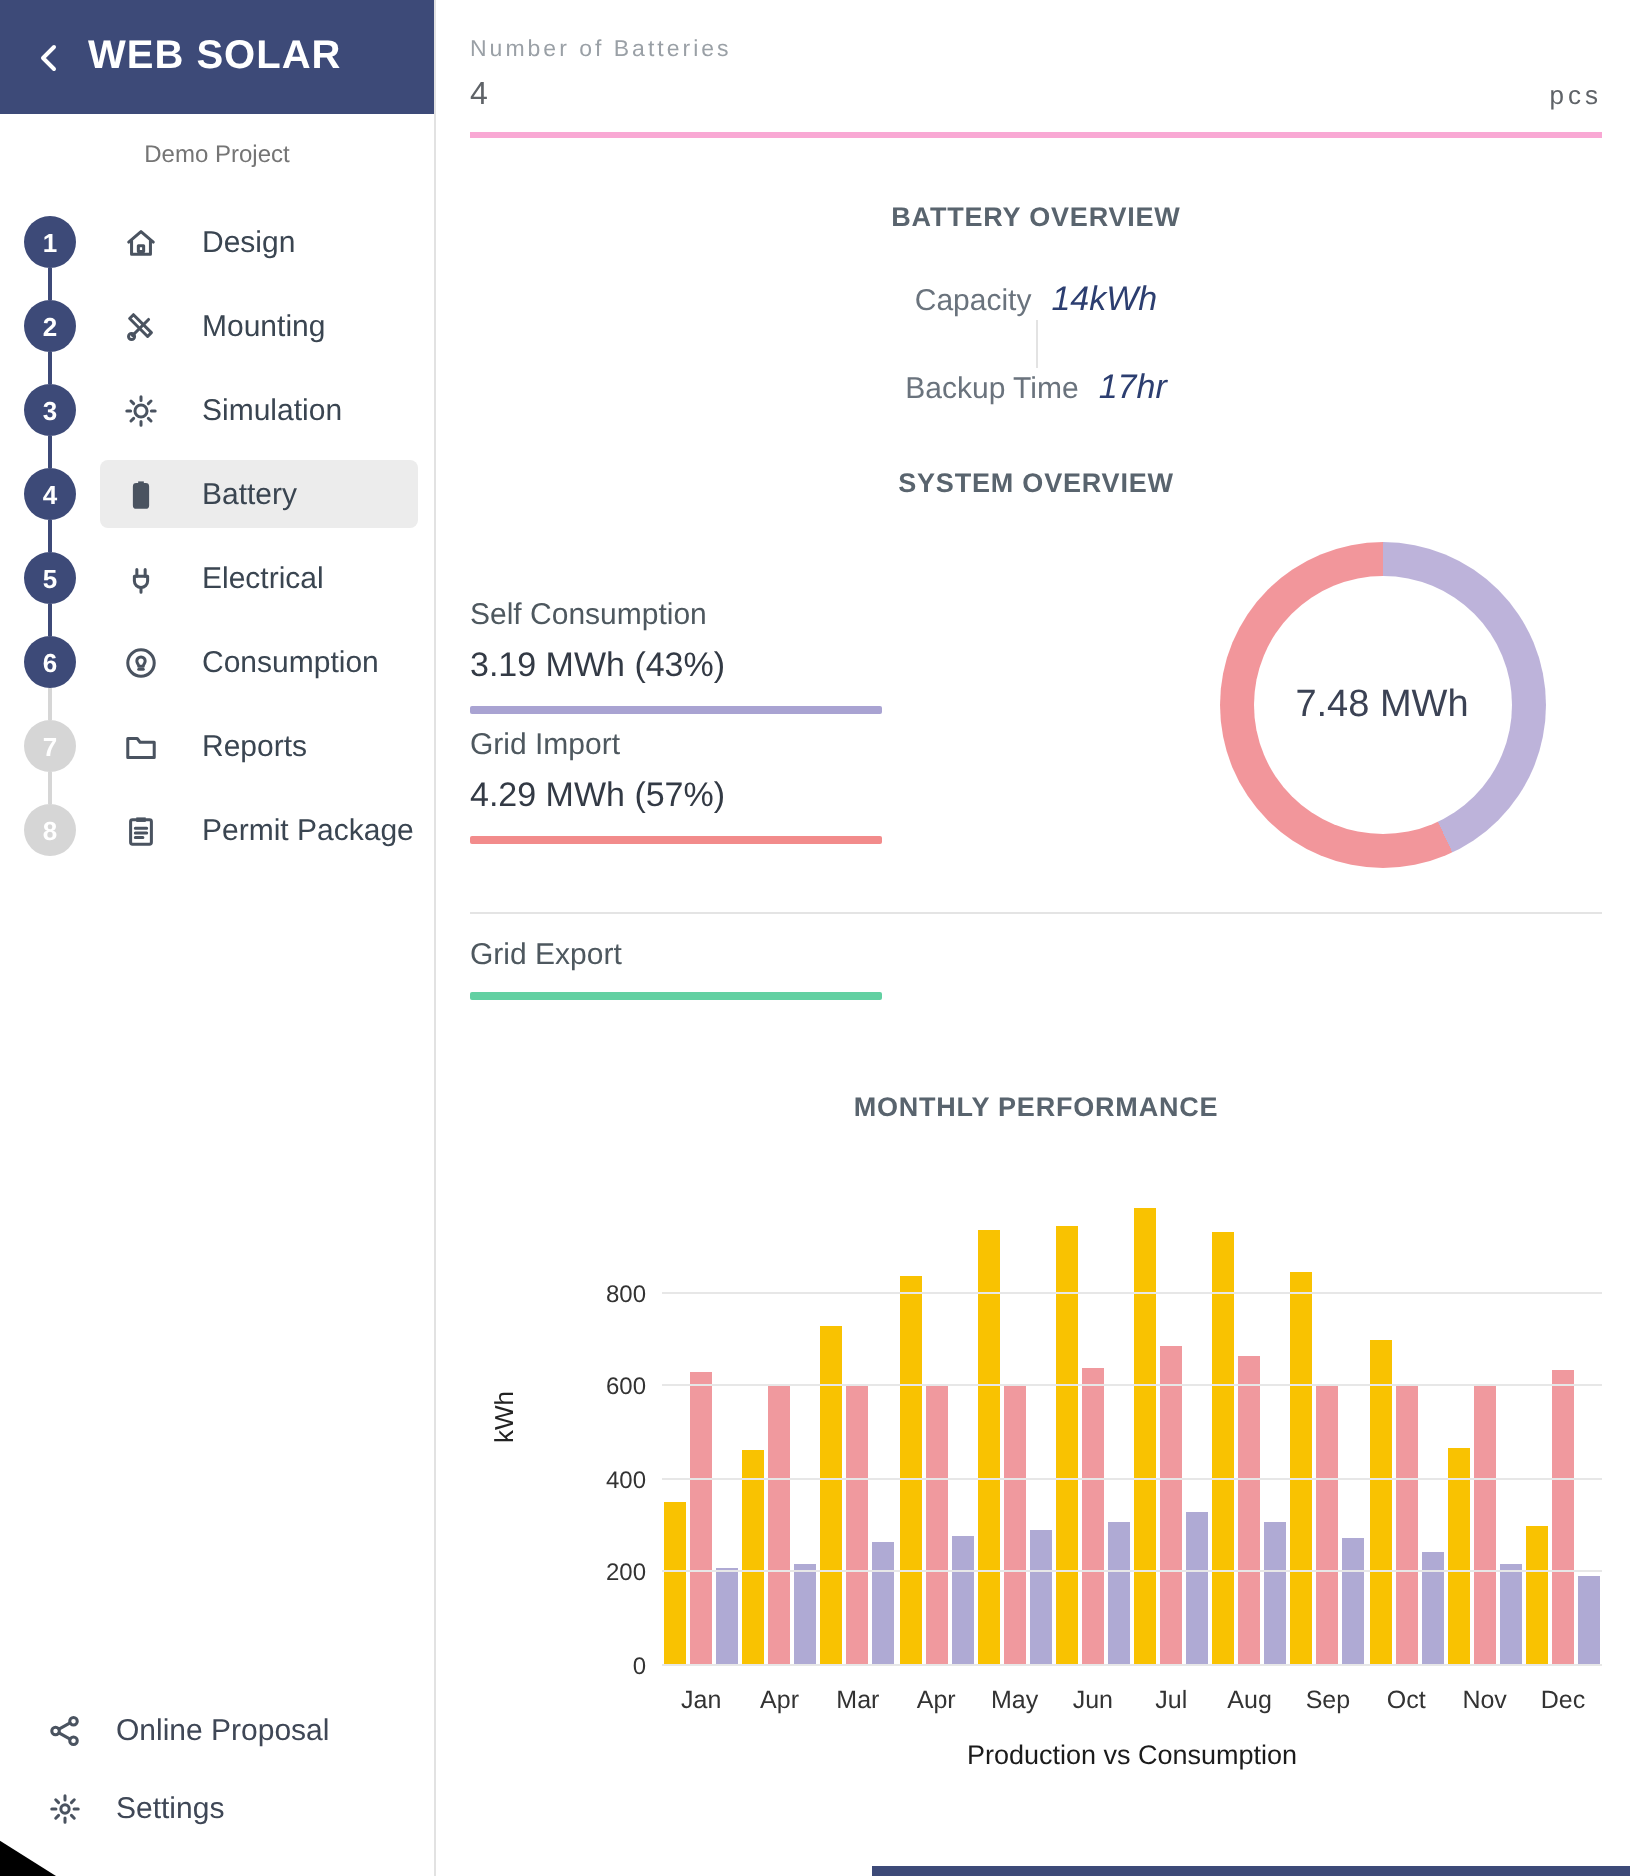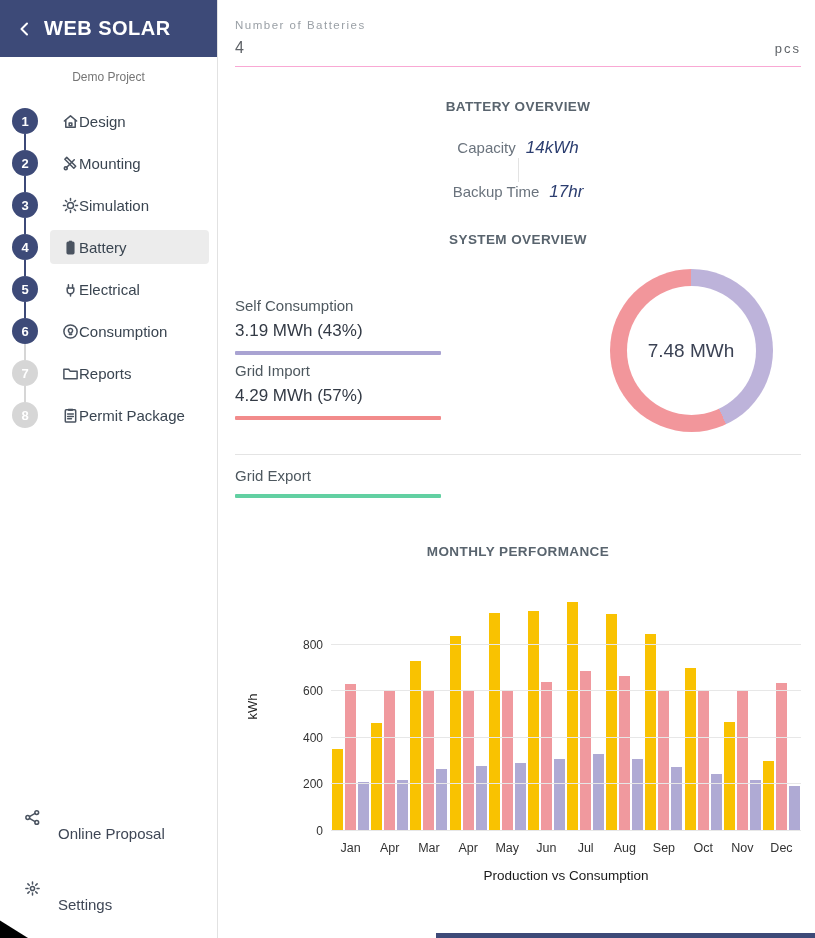"Number of Batteries" .field { border-bottom: 1px solid #f9a8d4 -> 3px solid #f9a8d4 }
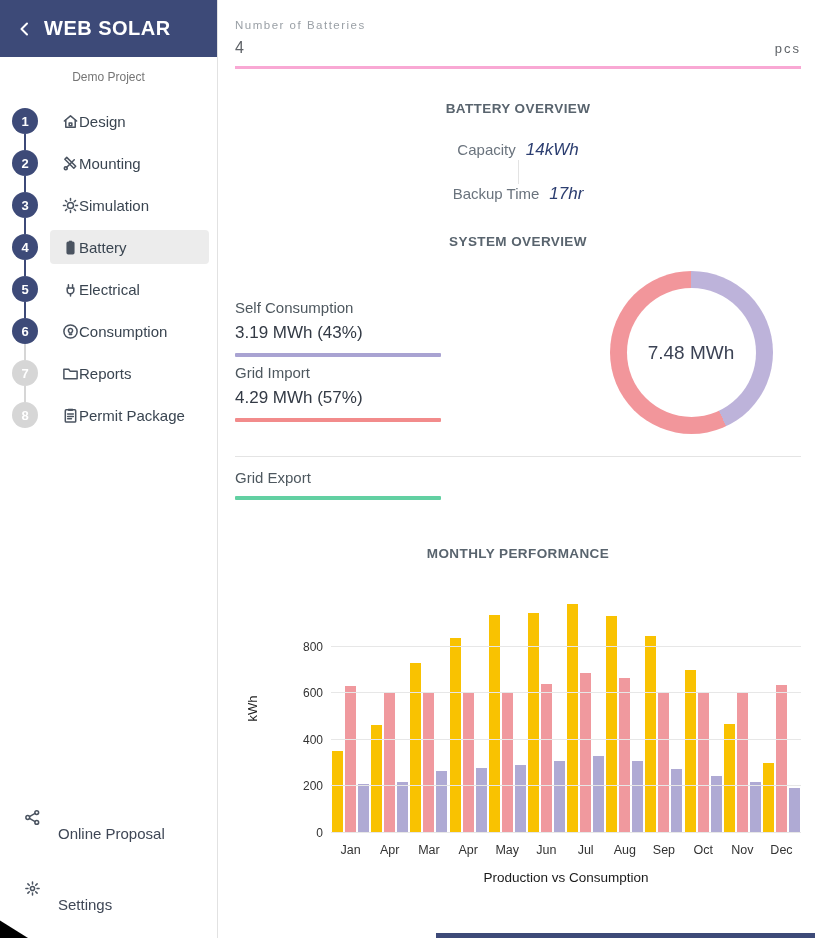"Design" .step-body { gap: none -> 22px }
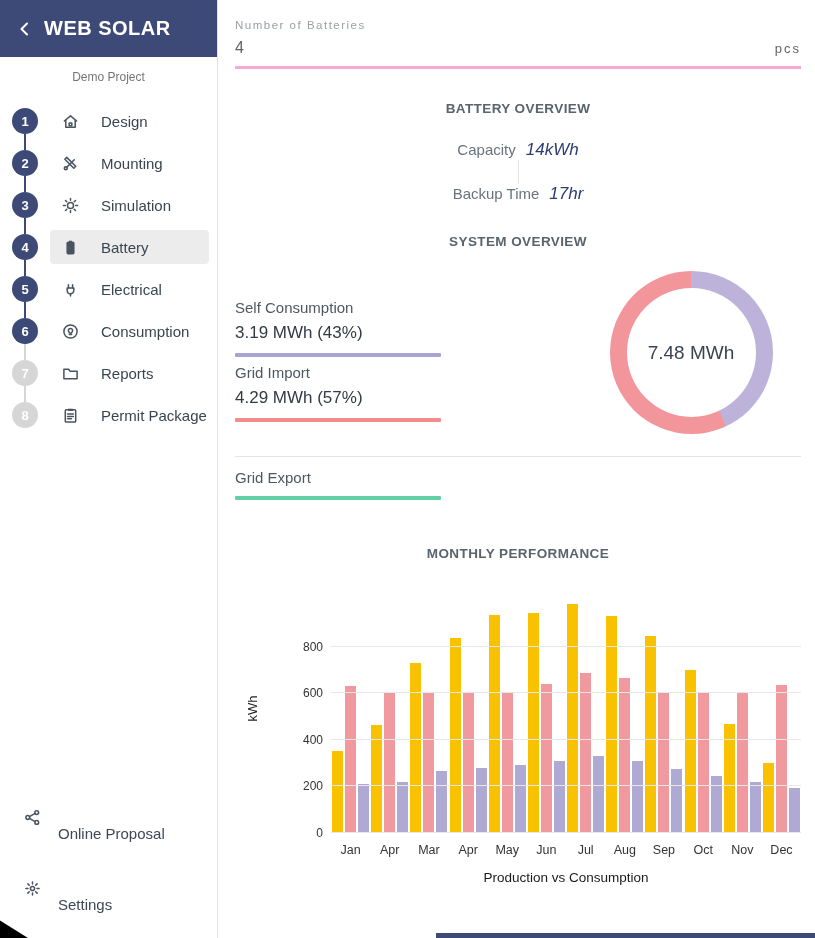"Online Proposal" .foot-label { margin-top: 32px -> none }
